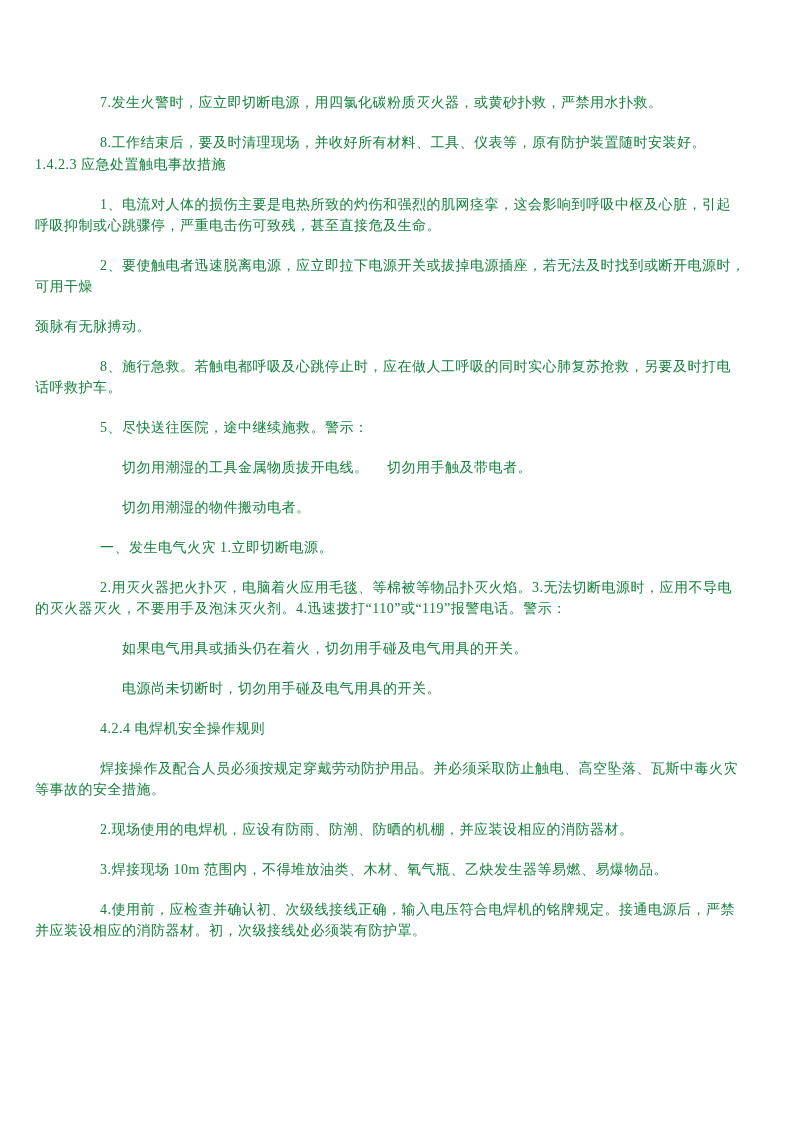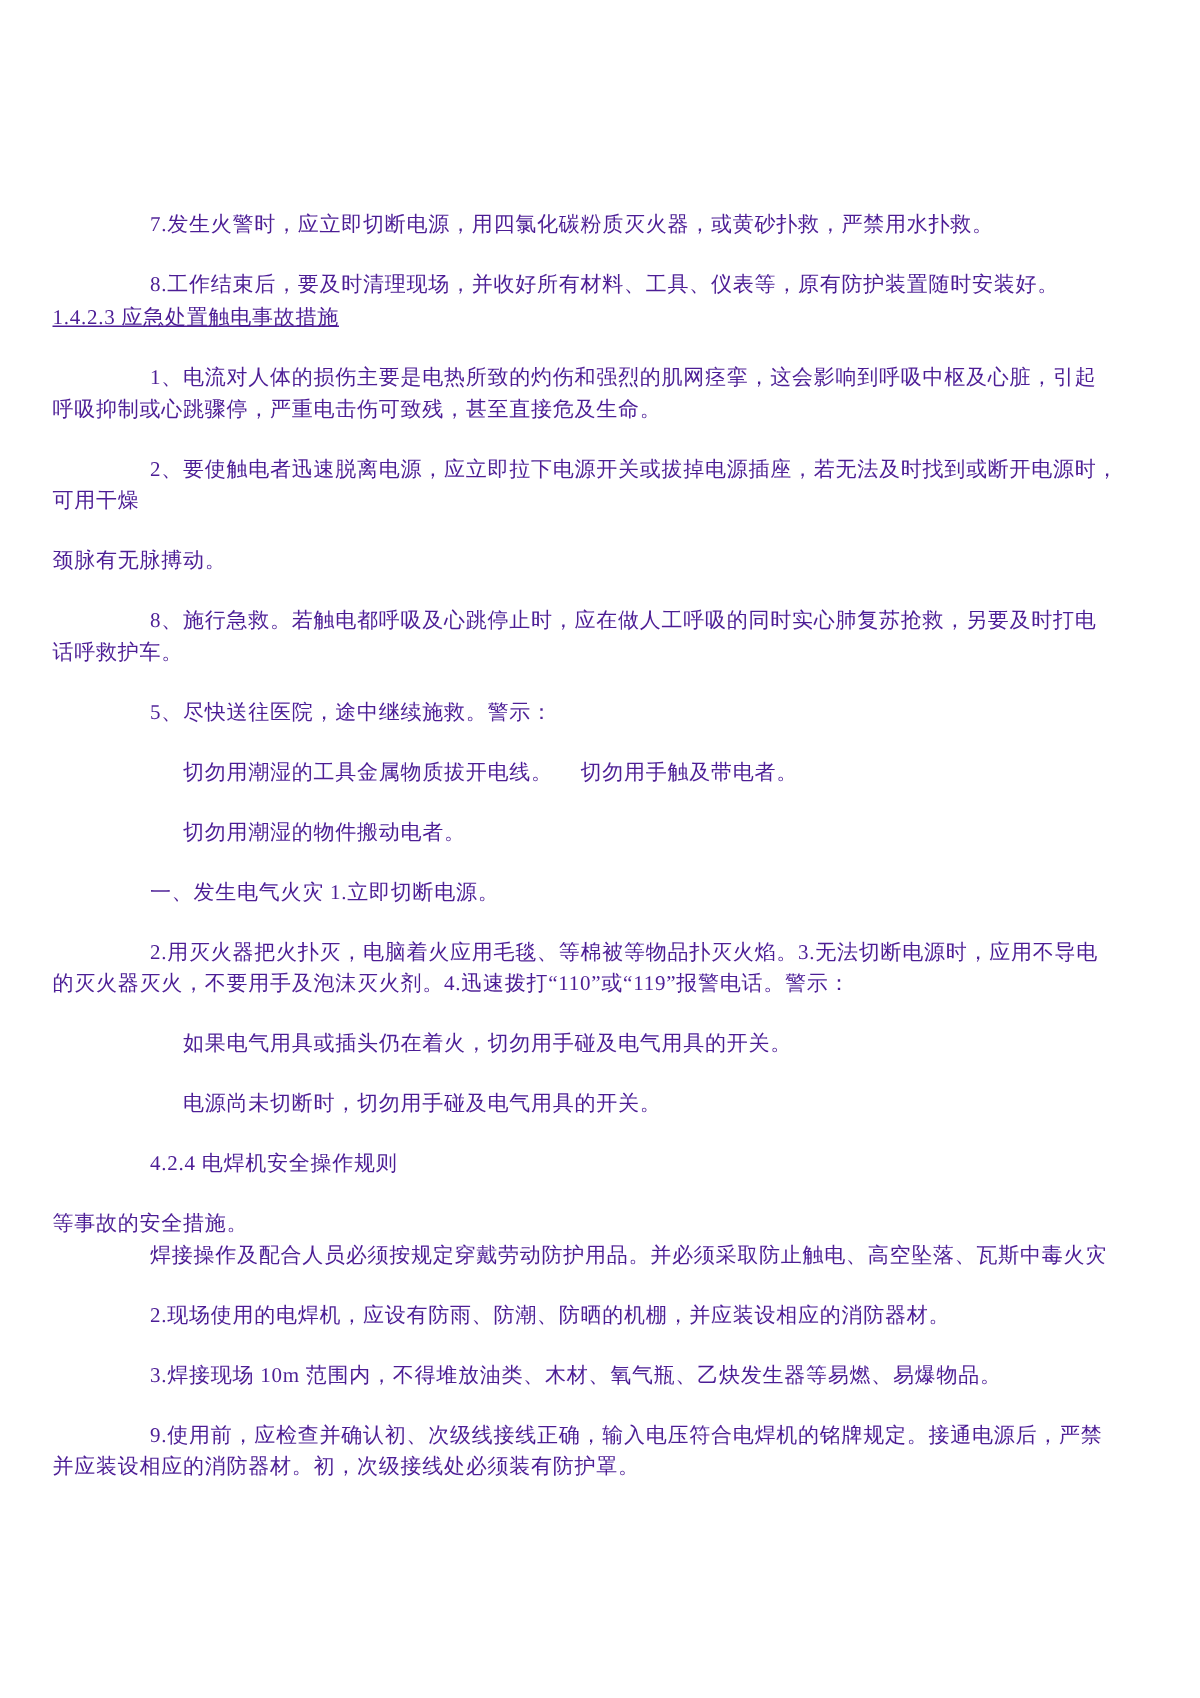"7.发生火警时，应立即切断电源，用四氯化碳粉质灭火器，或黄砂扑救，严禁用水扑救。" .page { color: #4c1d95 -> #15803d; margin-top: 48px -> none }
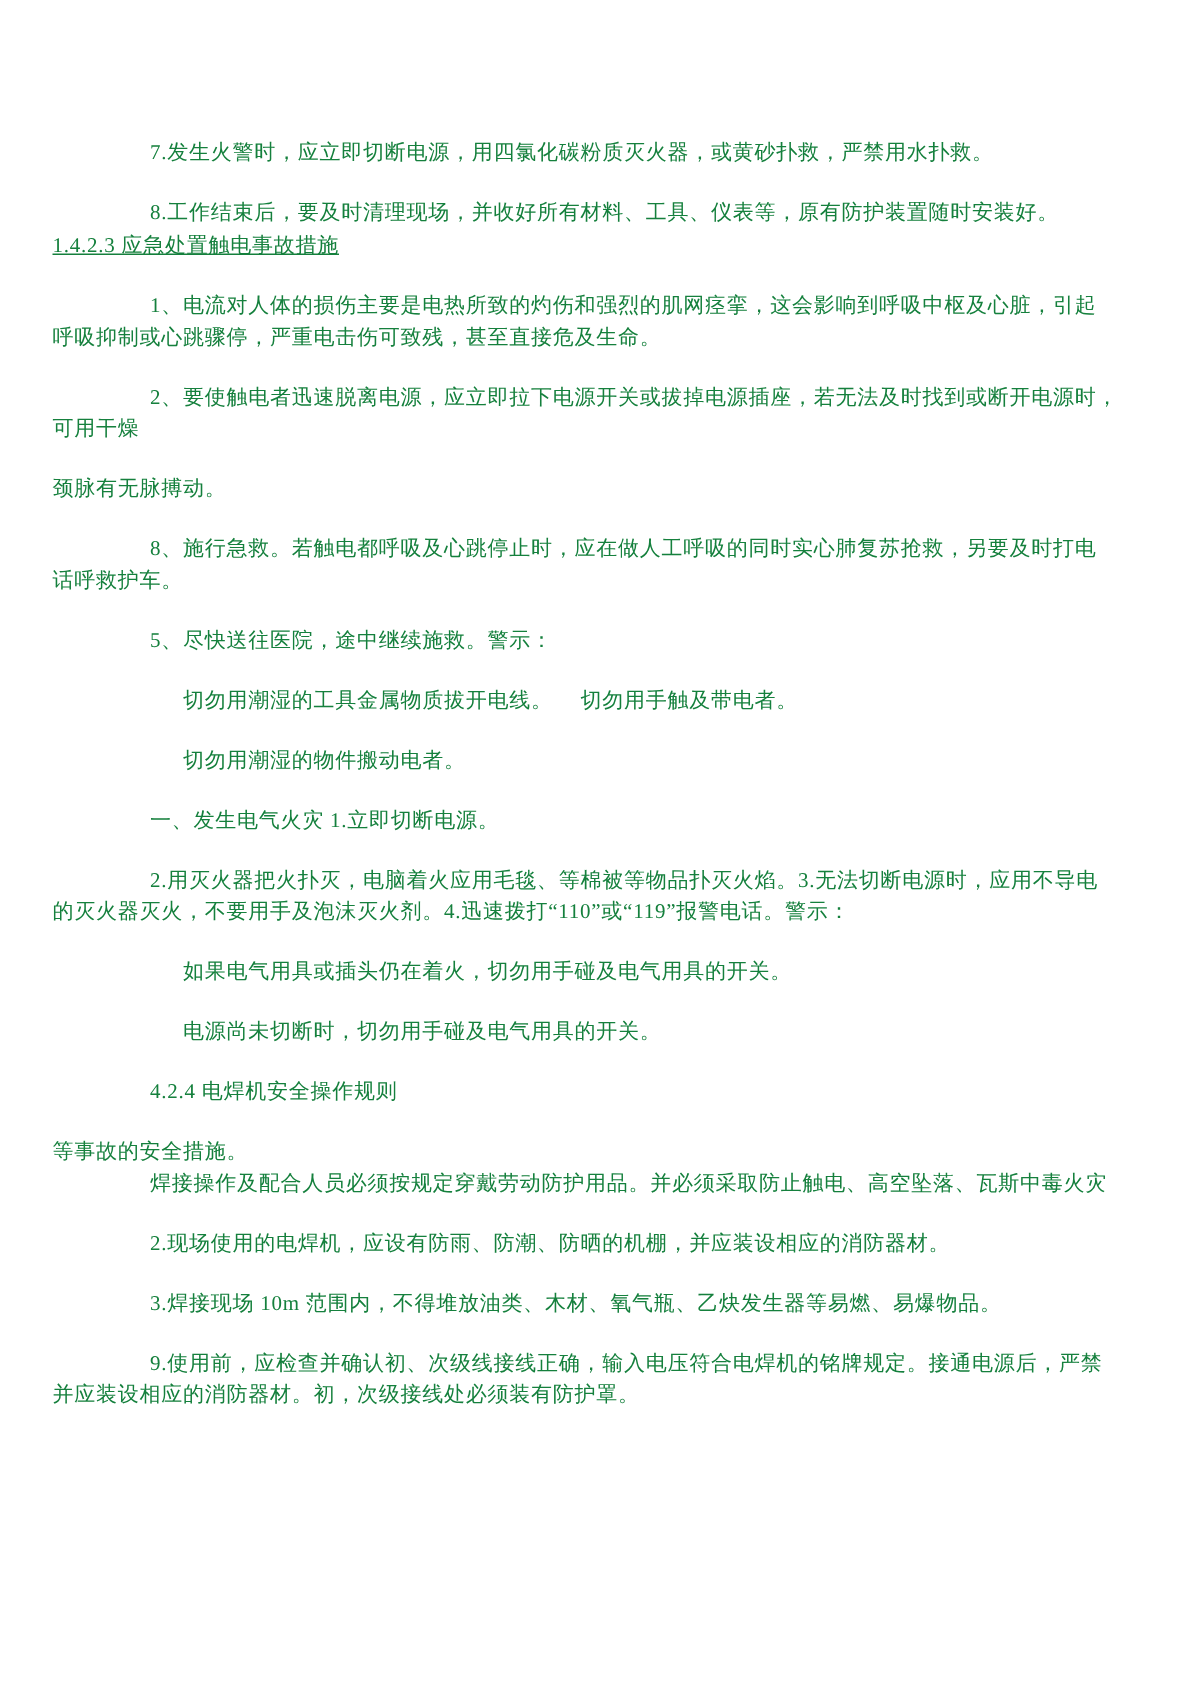"1.4.2.3 应急处置触电事故措施" .para.tight { text-decoration: underline -> none }
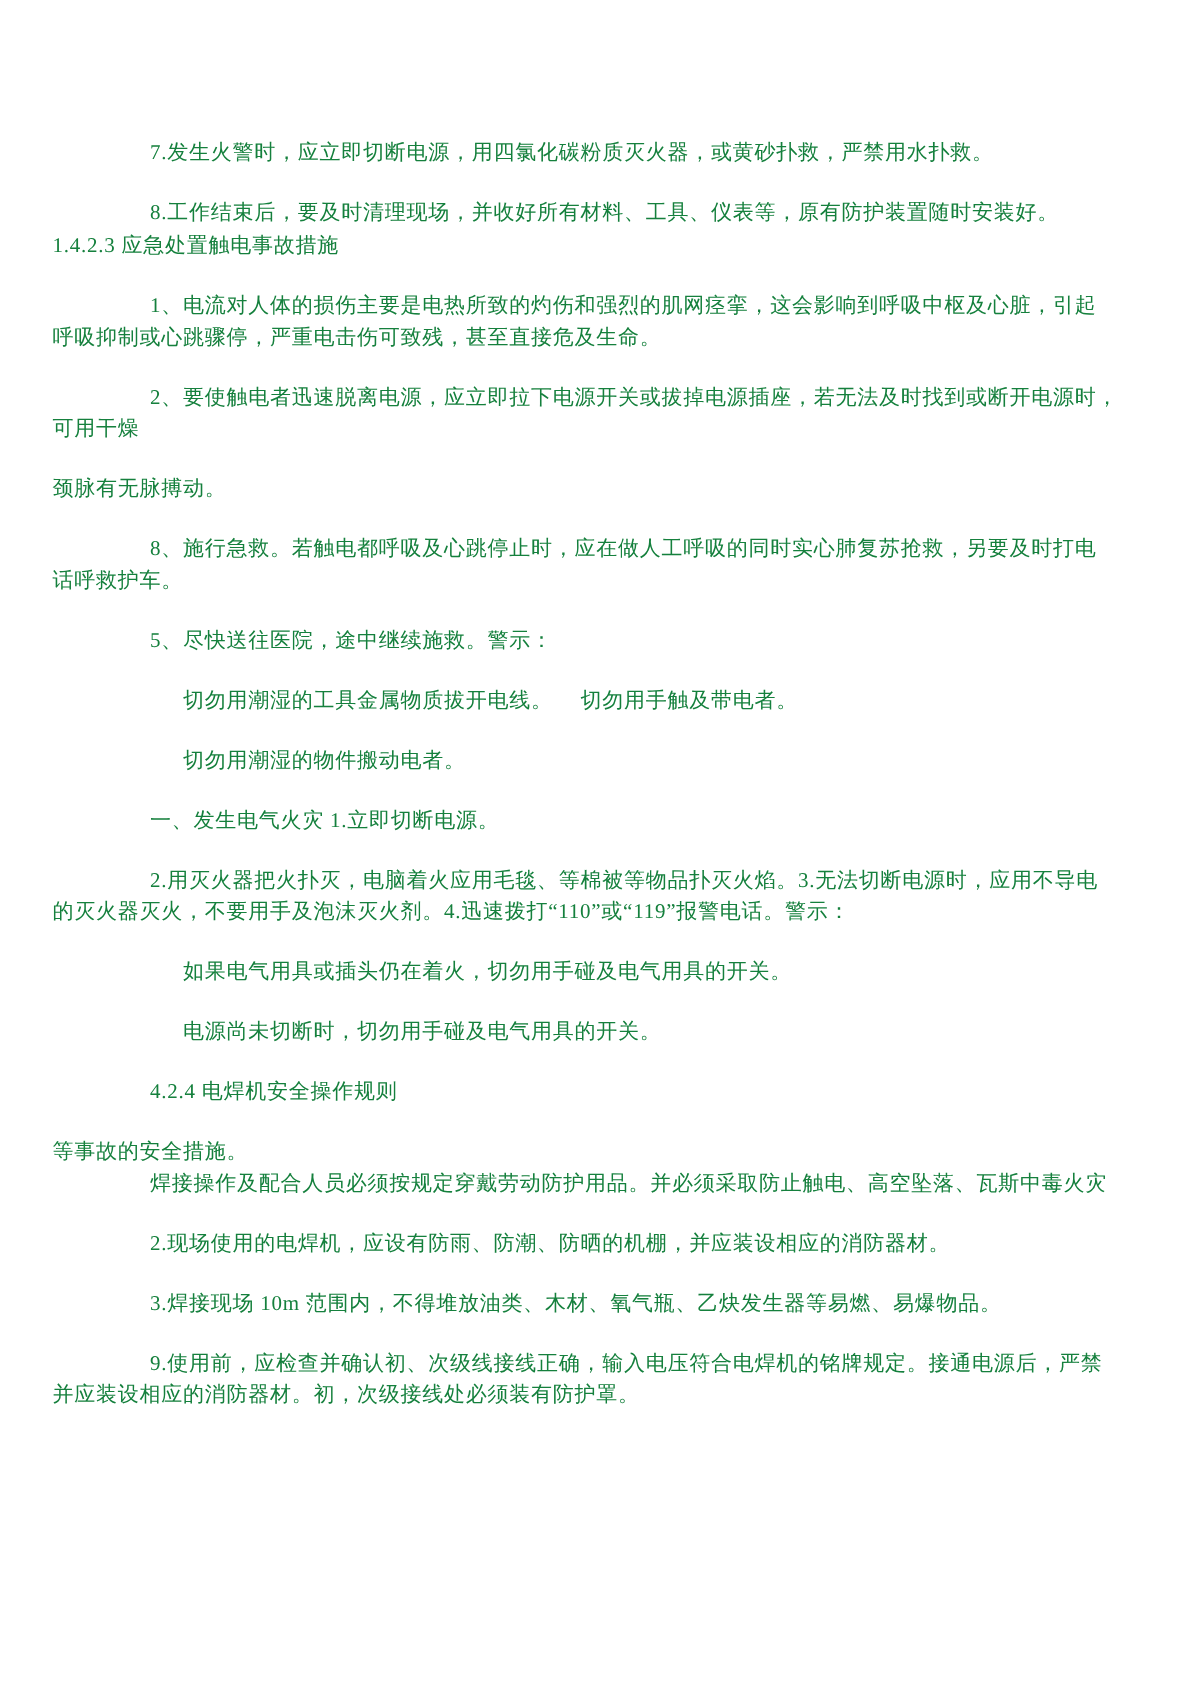"等事故的安全措施。" div.line { order: before "焊接操作及配合人员必须按规定穿戴劳动防护用品。并必须采取防止触电、高空坠落、瓦斯" -> after "焊接操作及配合人员必须按规定穿戴劳动防护用品。并必须采取防止触电、高空坠落、瓦斯" }
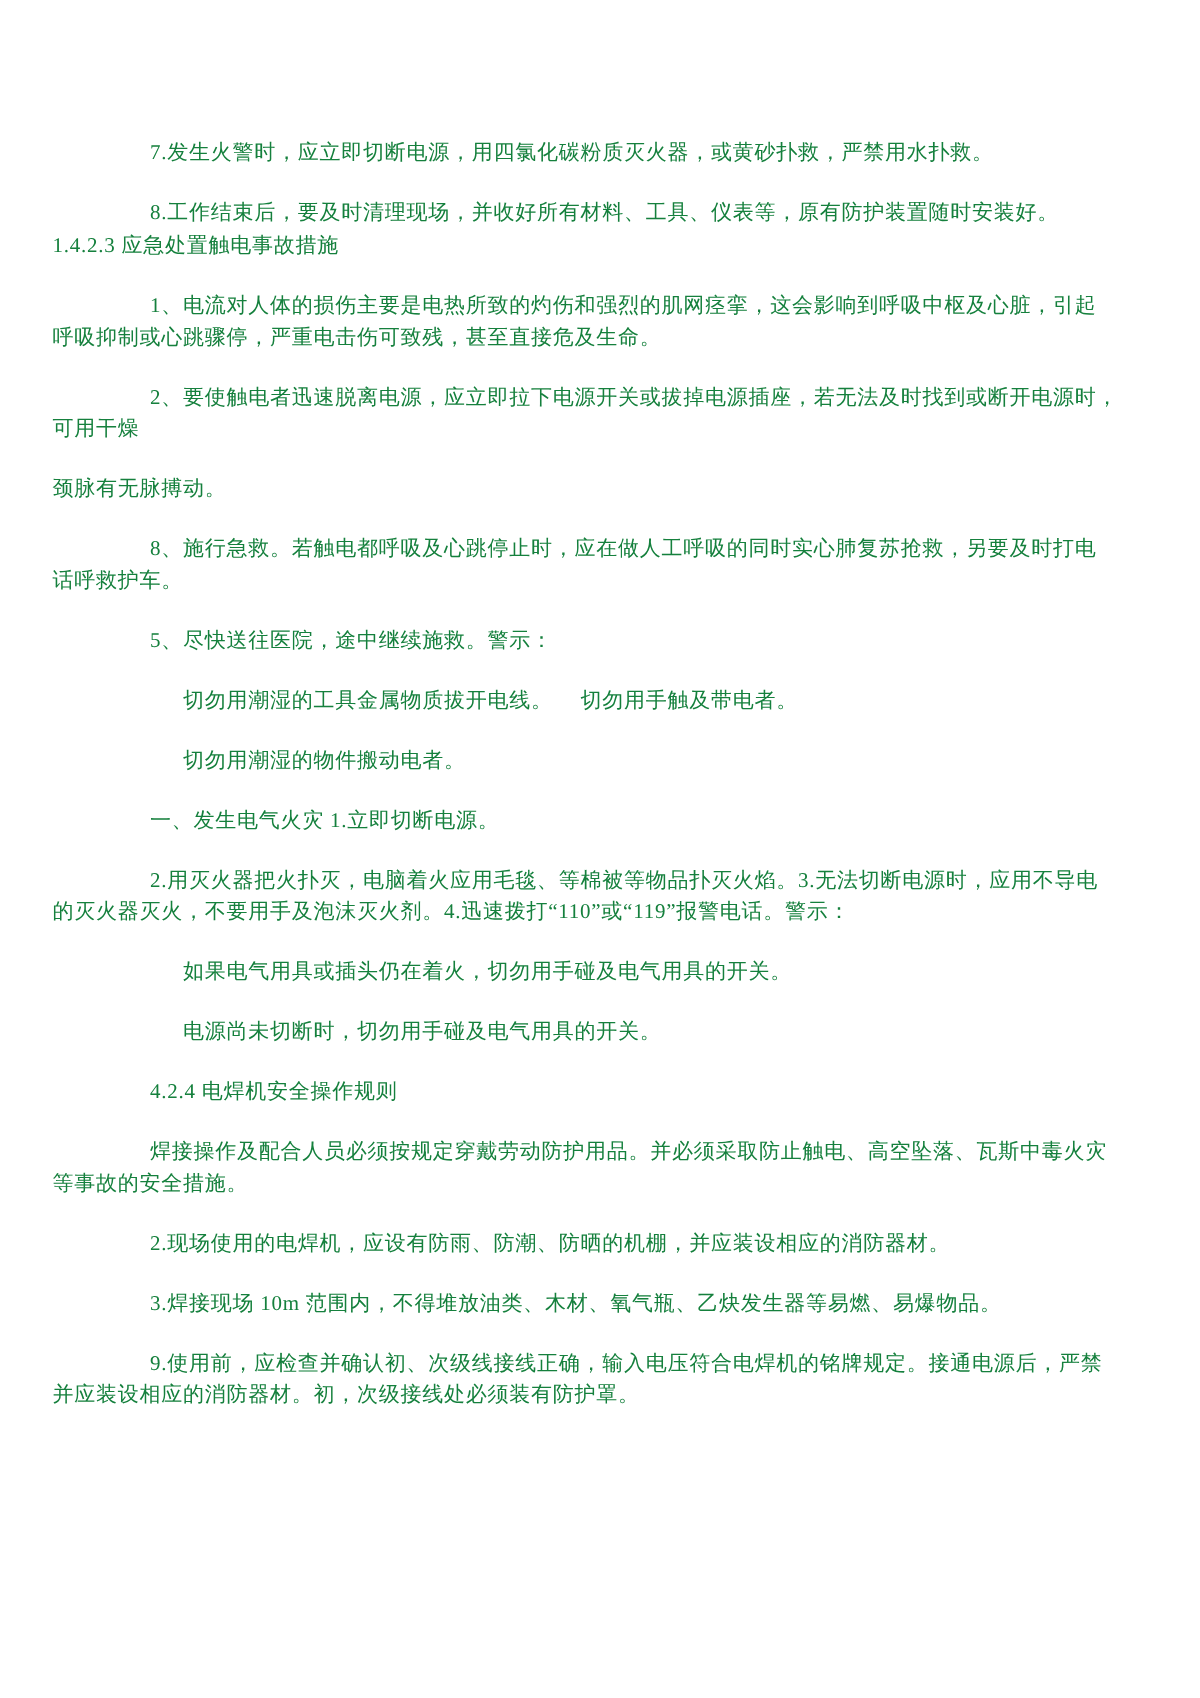"9.使用前，应检查并确认初、次级线接线正确，输入电压符合电焊机的铭牌规定。接通电" div.line { text: 9 -> 4 }
